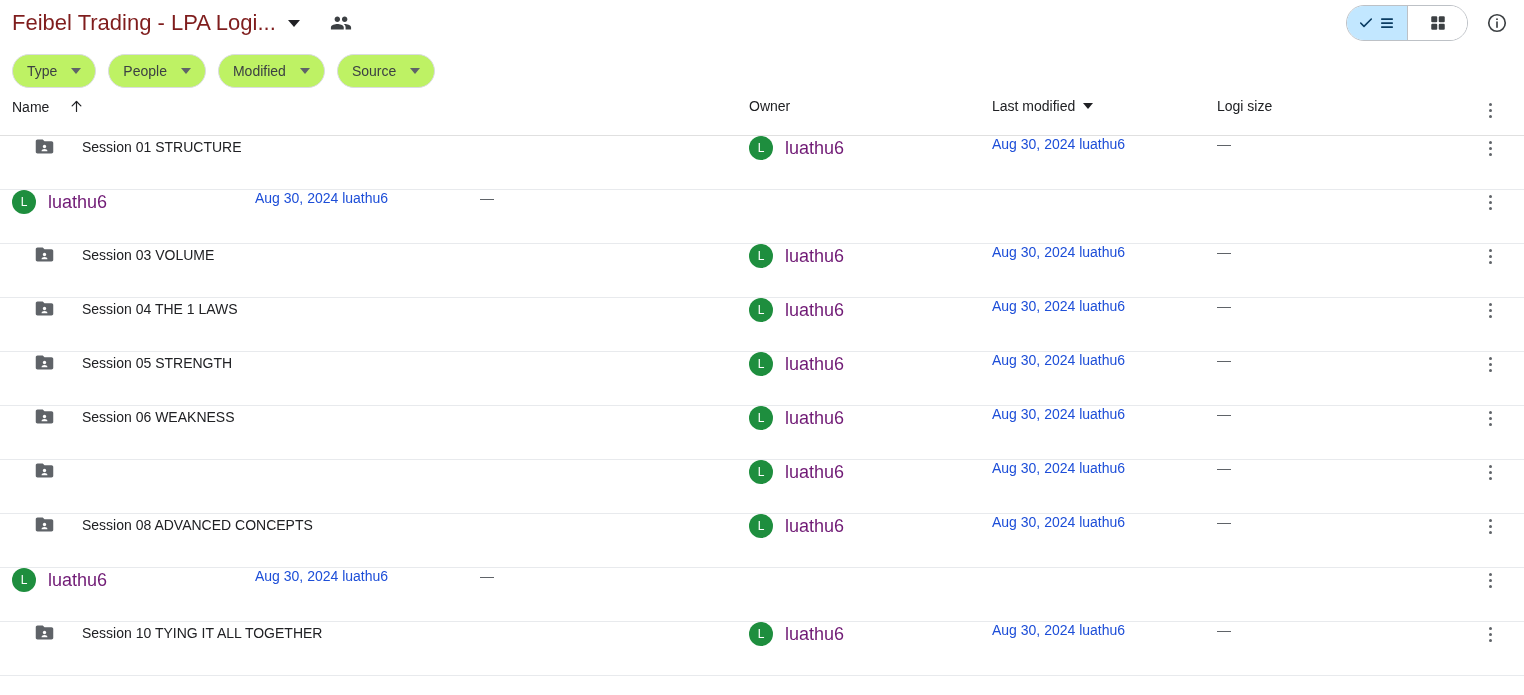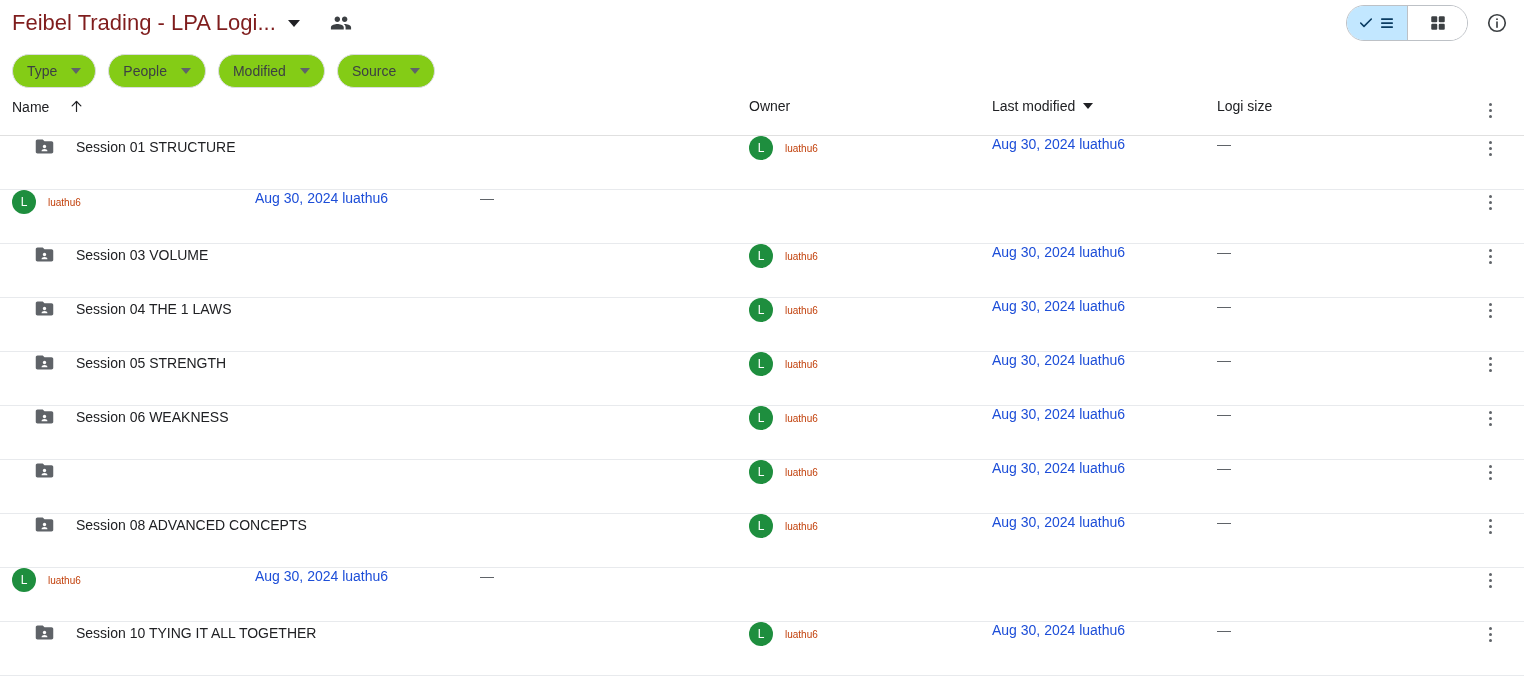"Type" .chip { background: #84cc16 -> #bef264 }
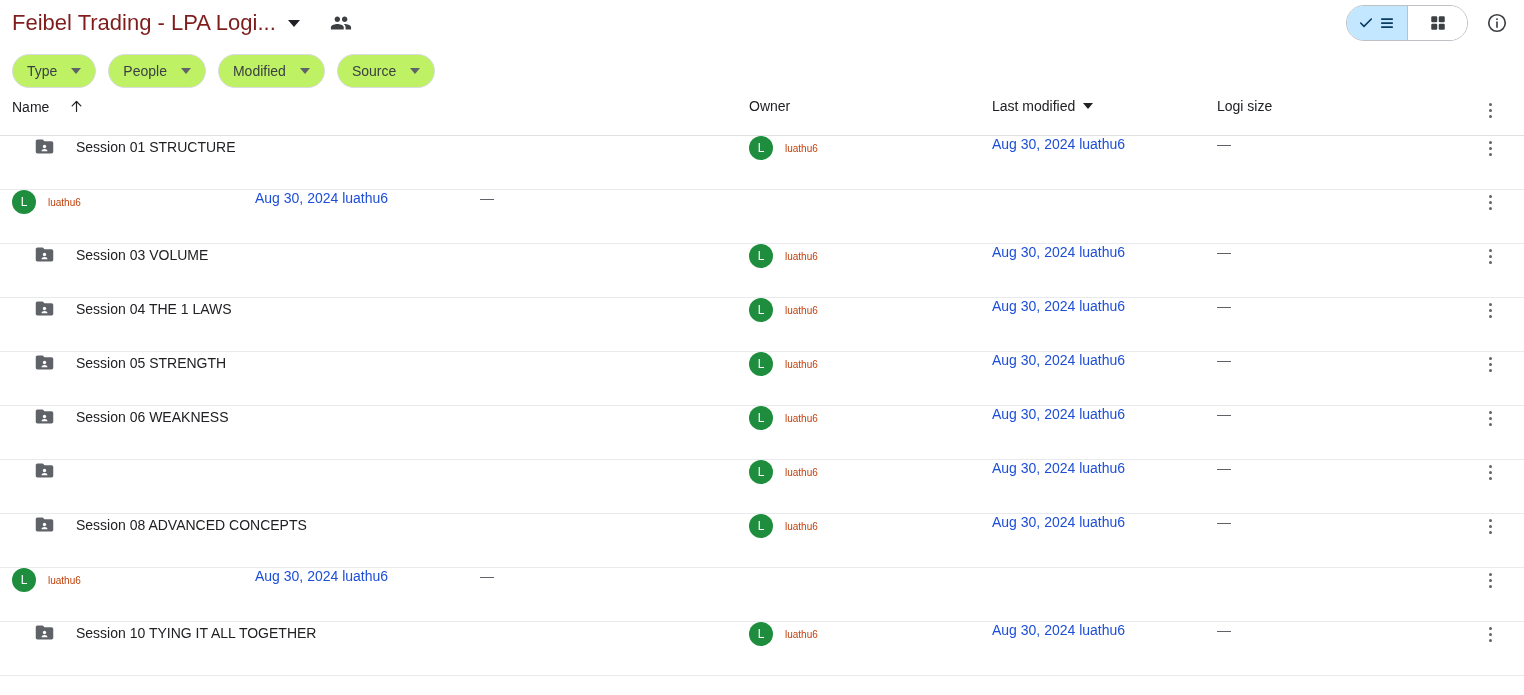"Session 01 STRUCTURE" .file-name { margin-left: 18px -> 24px }
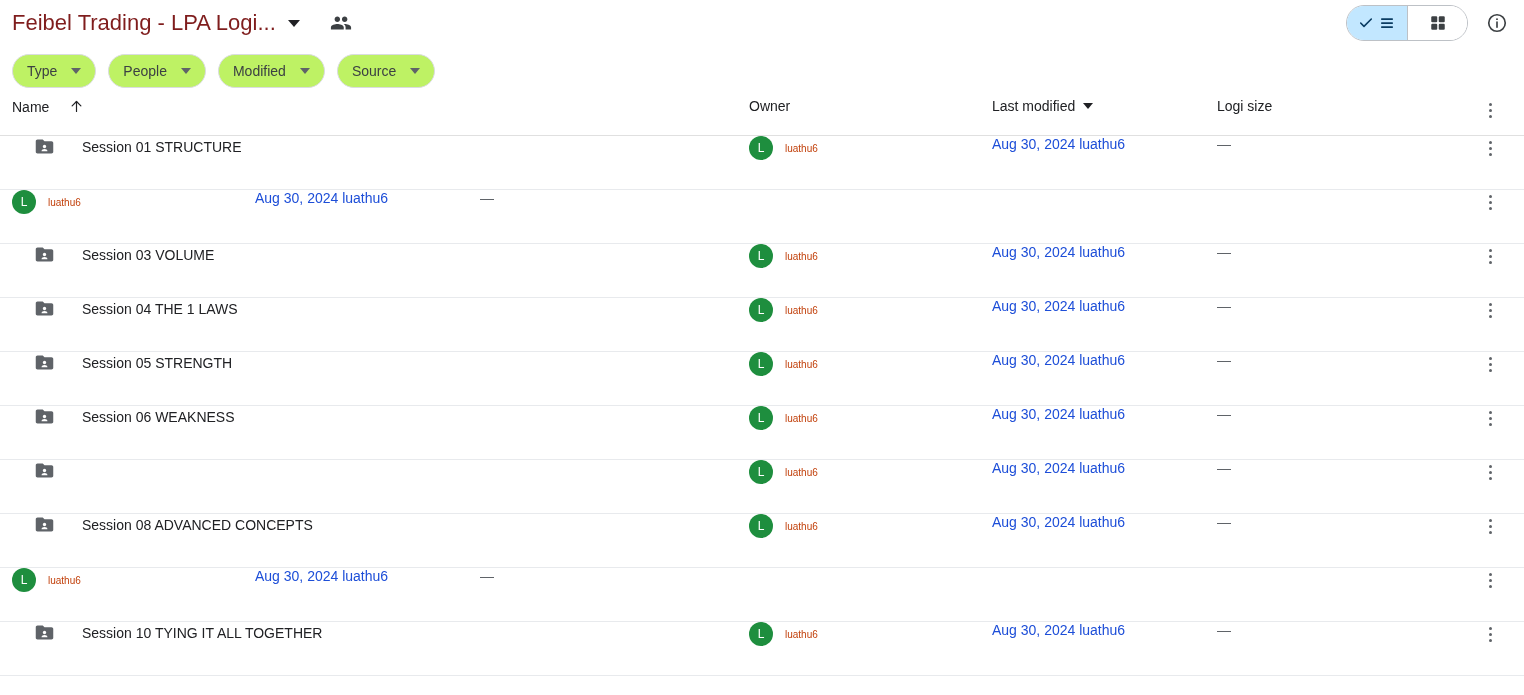"luathu6" .owner-name { color: #c2410c -> #701a75; font-size: 10px -> 18px }
